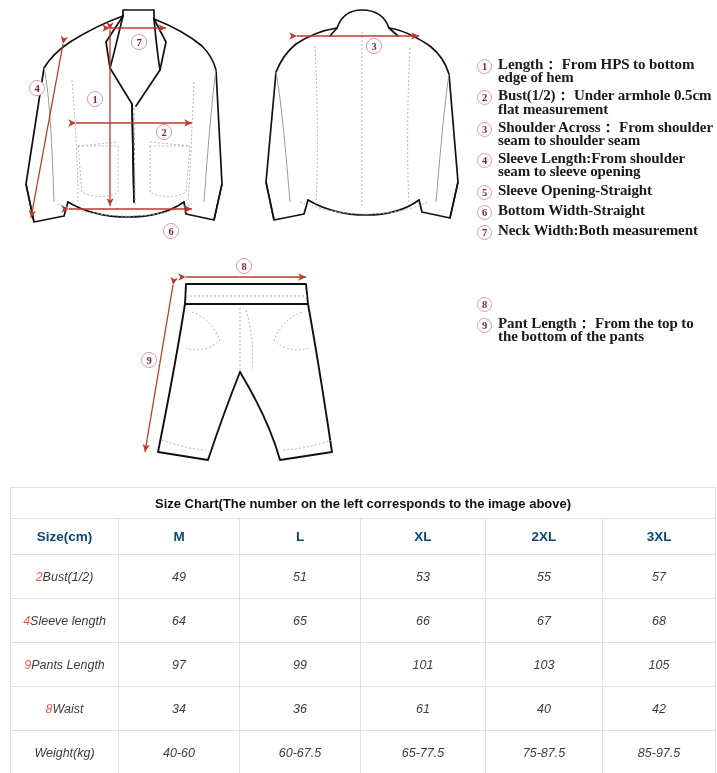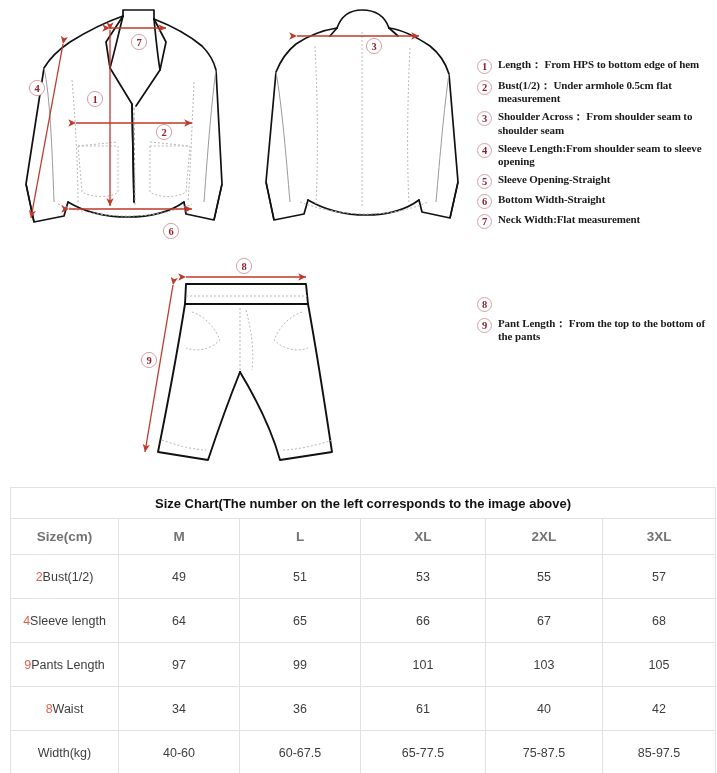"Length： From HPS to bottom" .legend-text { font-size: 11px -> 15px }
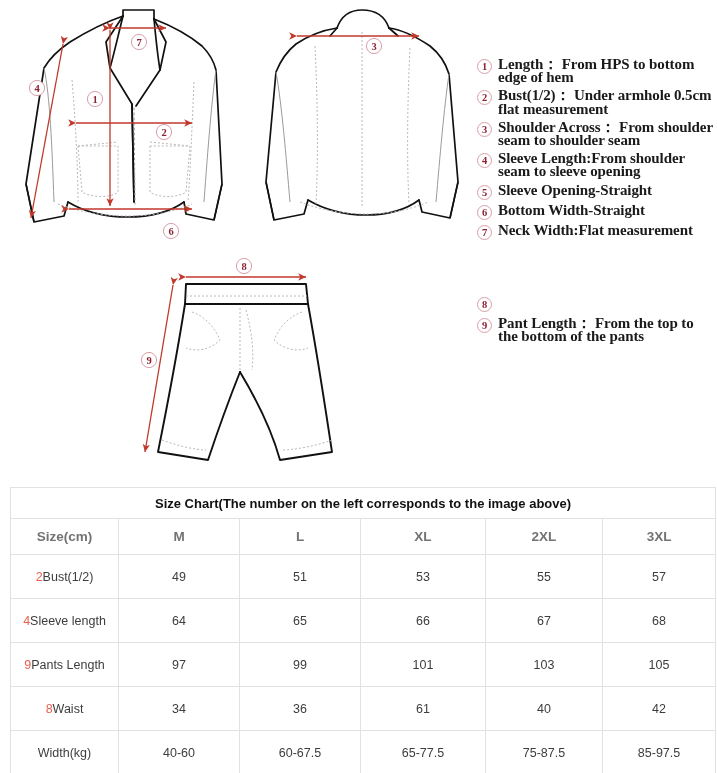"Neck Width:Flat measurement" div.legend-text { text: Width:Flat -> Width:Both }
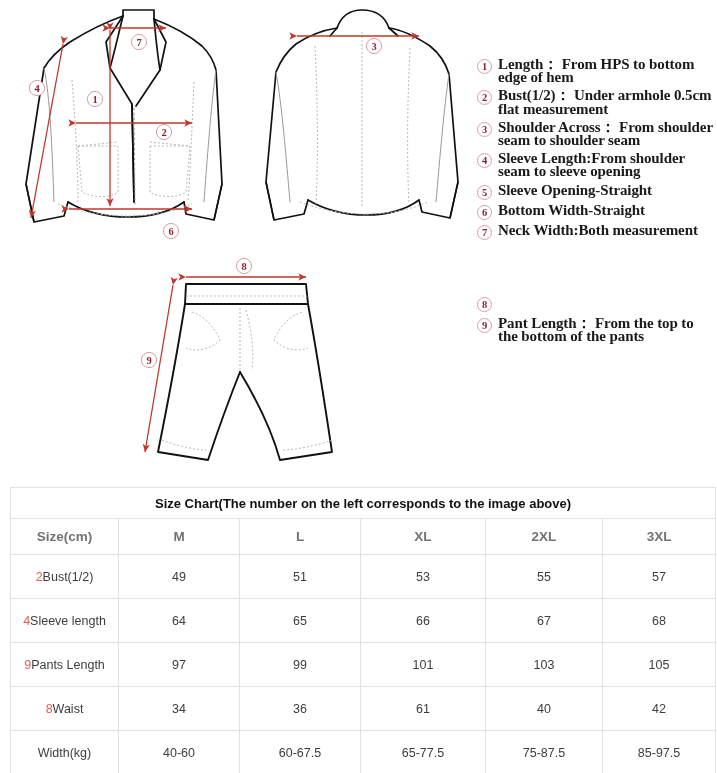"Size(cm)" #size-table thead.head-row th { color: #737373 -> #0c4a6e }
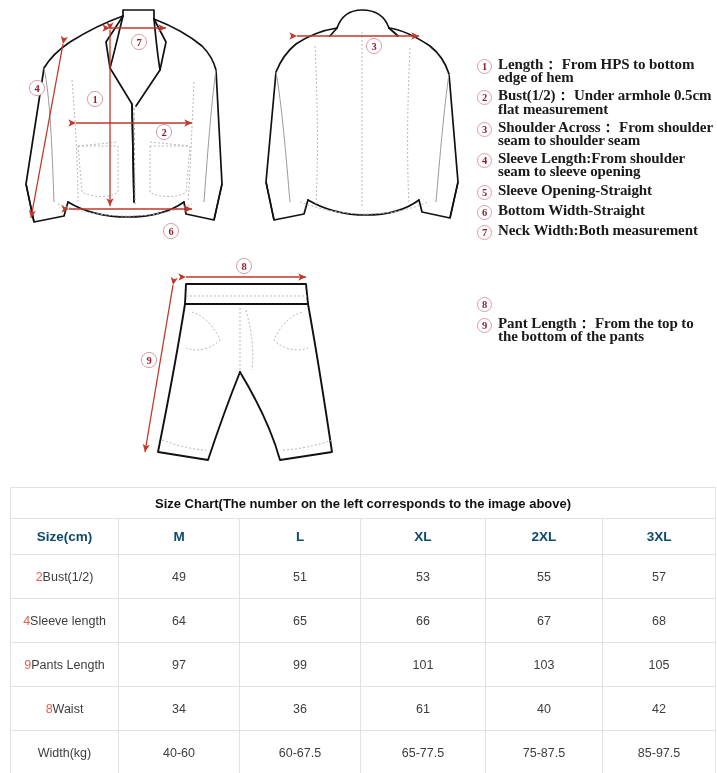"2Bust(1/2)" #size-table tbody tr td { font-style: none -> italic }
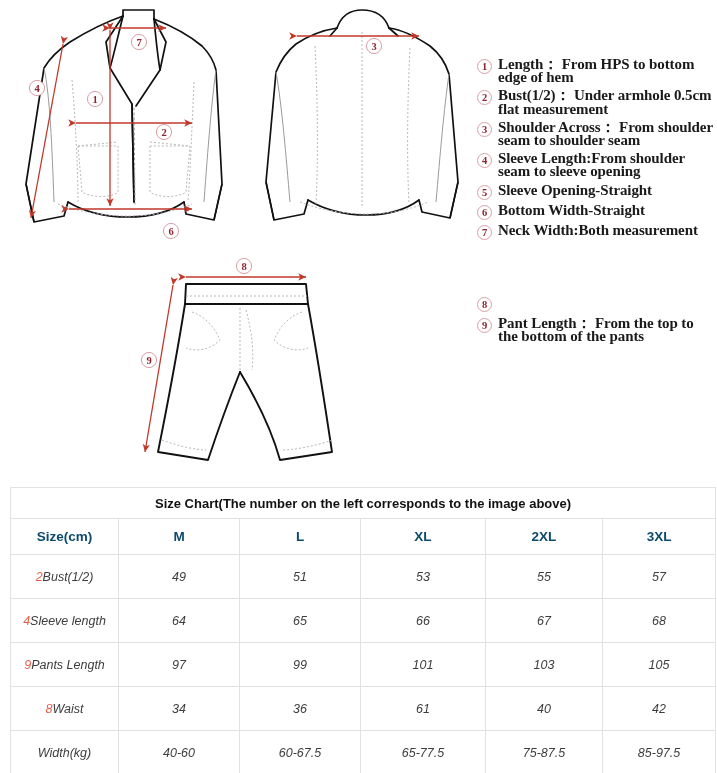"Width(kg)" span { text: Width -> Weight }
